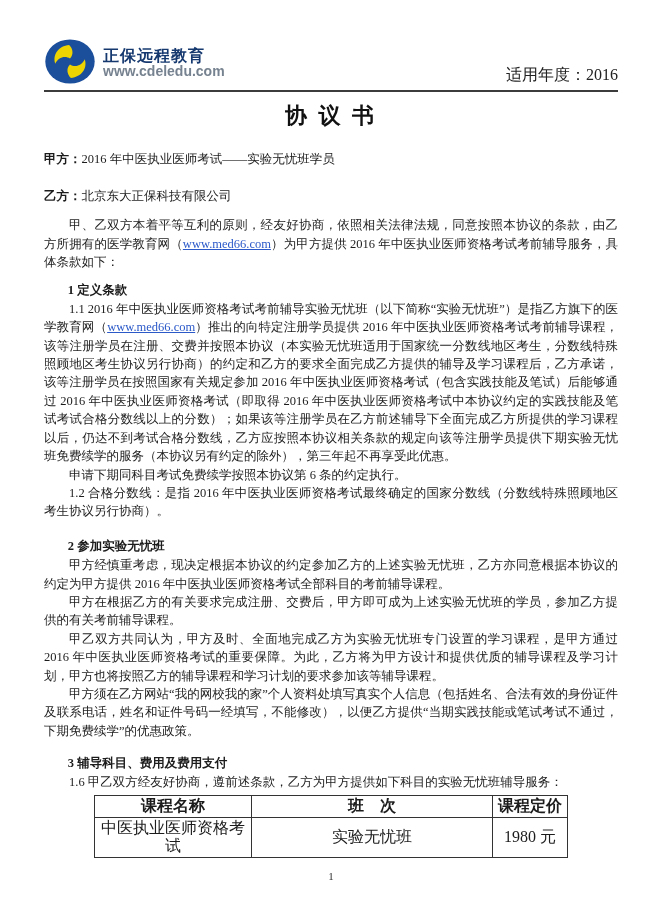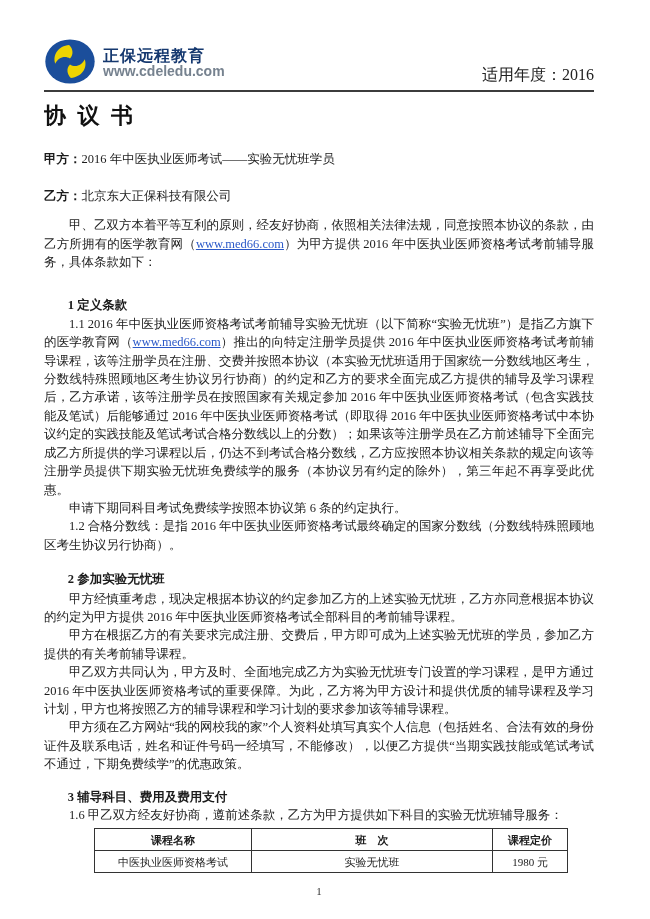"正保远程教育" .page { padding: 38px 56px 0 44px -> 38px 32px 0 44px }
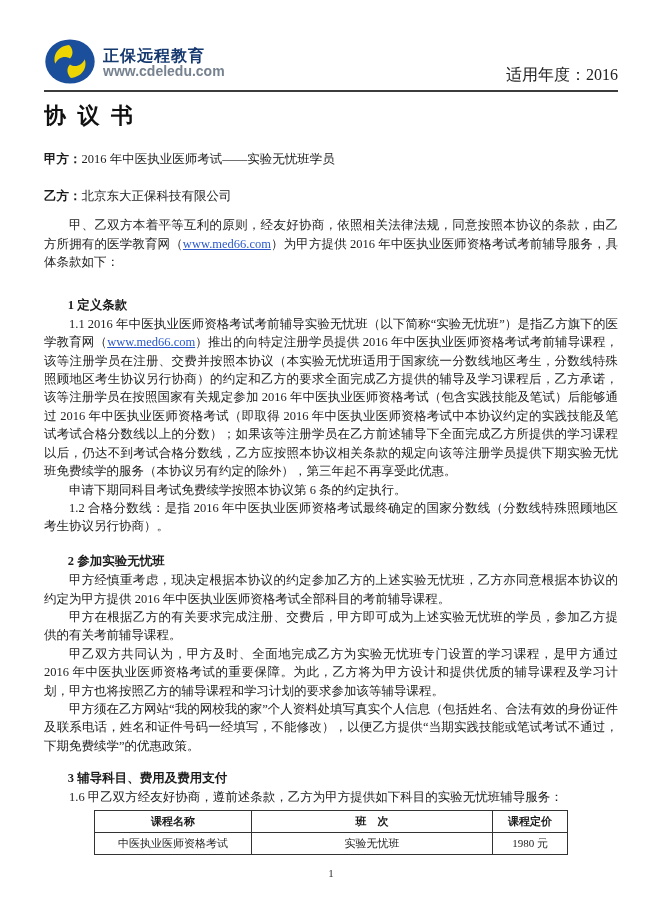"协 议 书" .doc-title { text-align: none -> center }
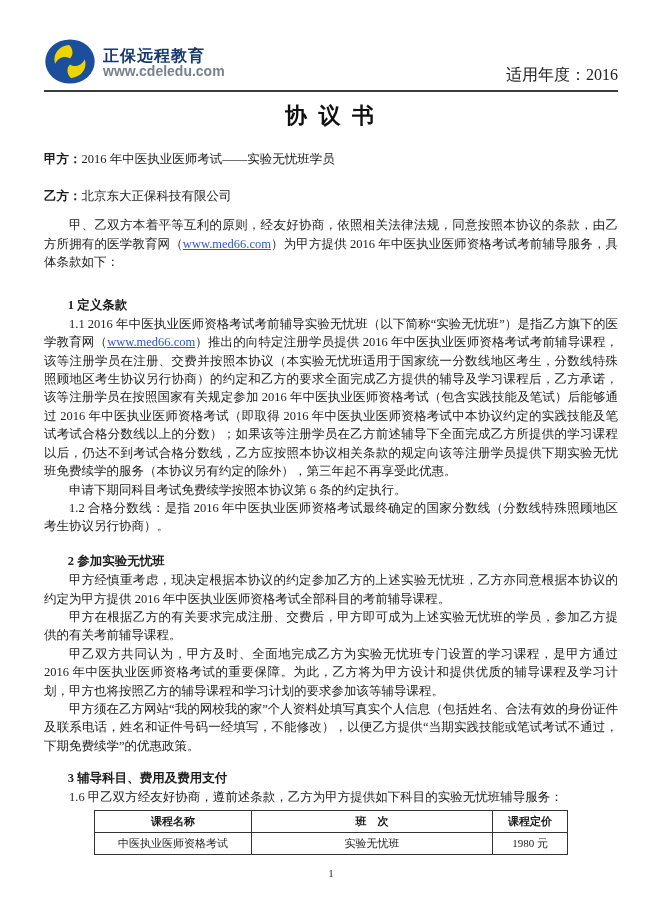"1 定义条款" .h1-sp { margin-top: 25px -> 10px }
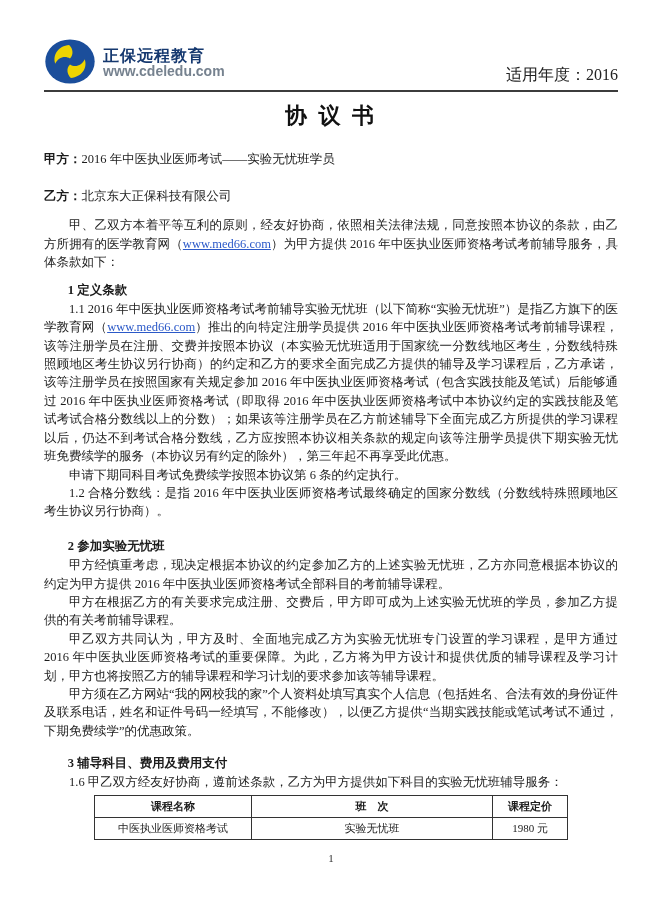"课程名称" .fee-table td { font-size: 11px -> 16px }
